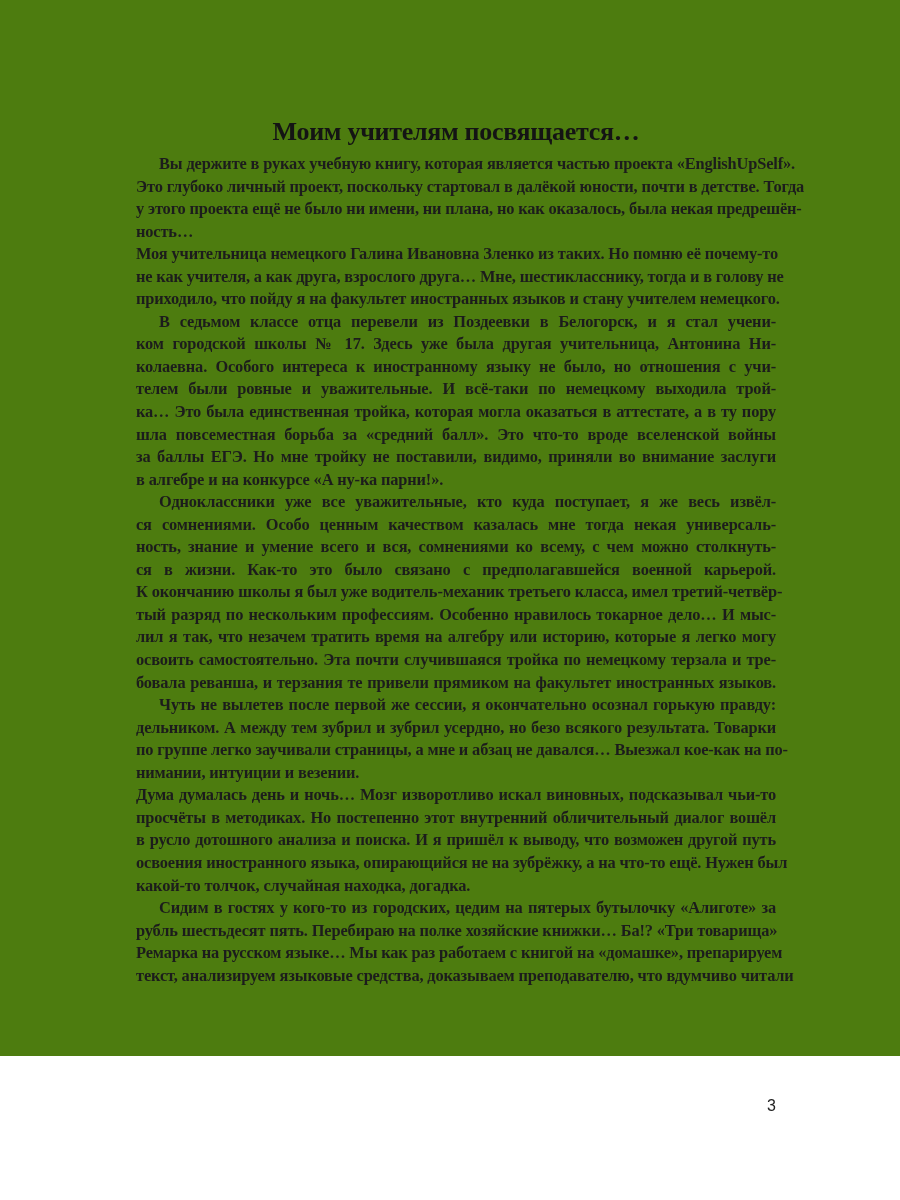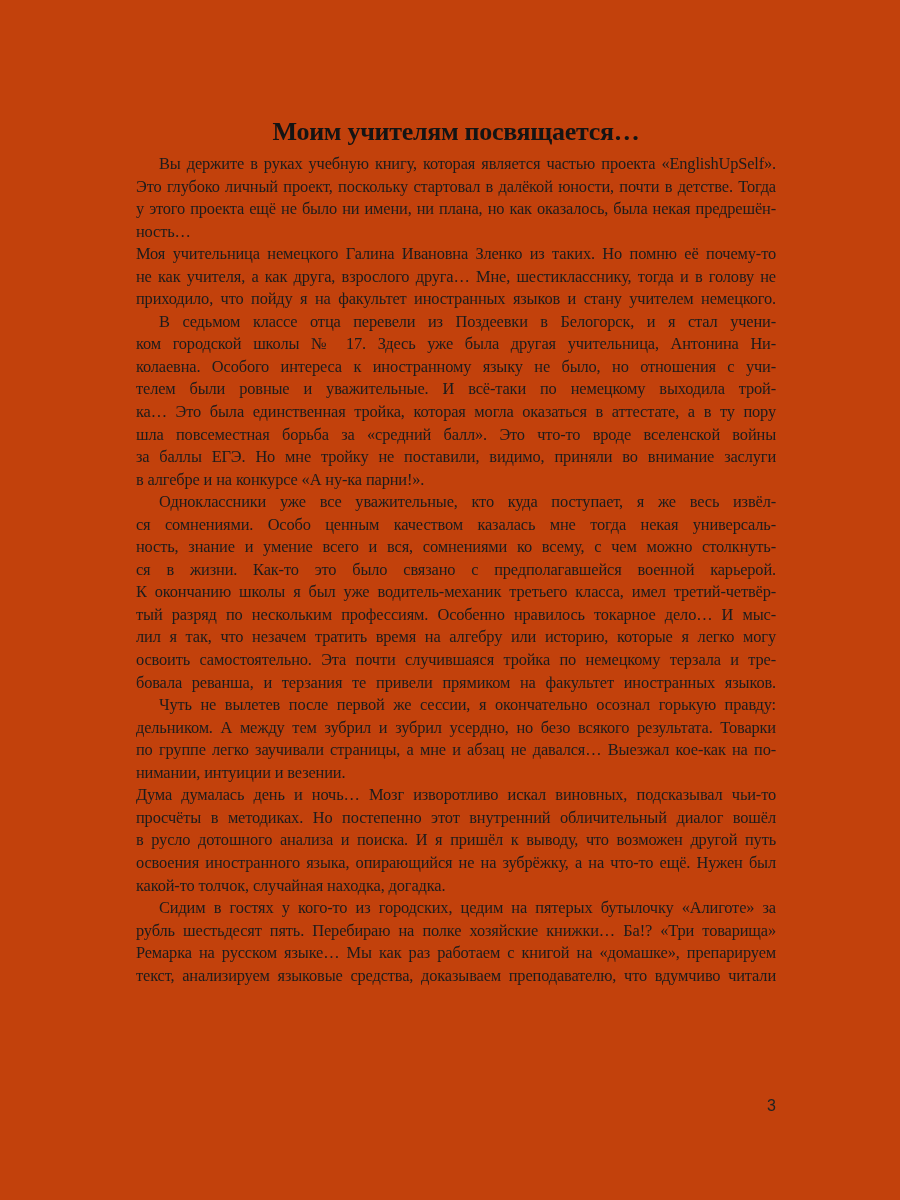"Моим учителям посвящается…" .page { background: #c2410c -> #4d7c0f; height: 1200px -> 1056px }
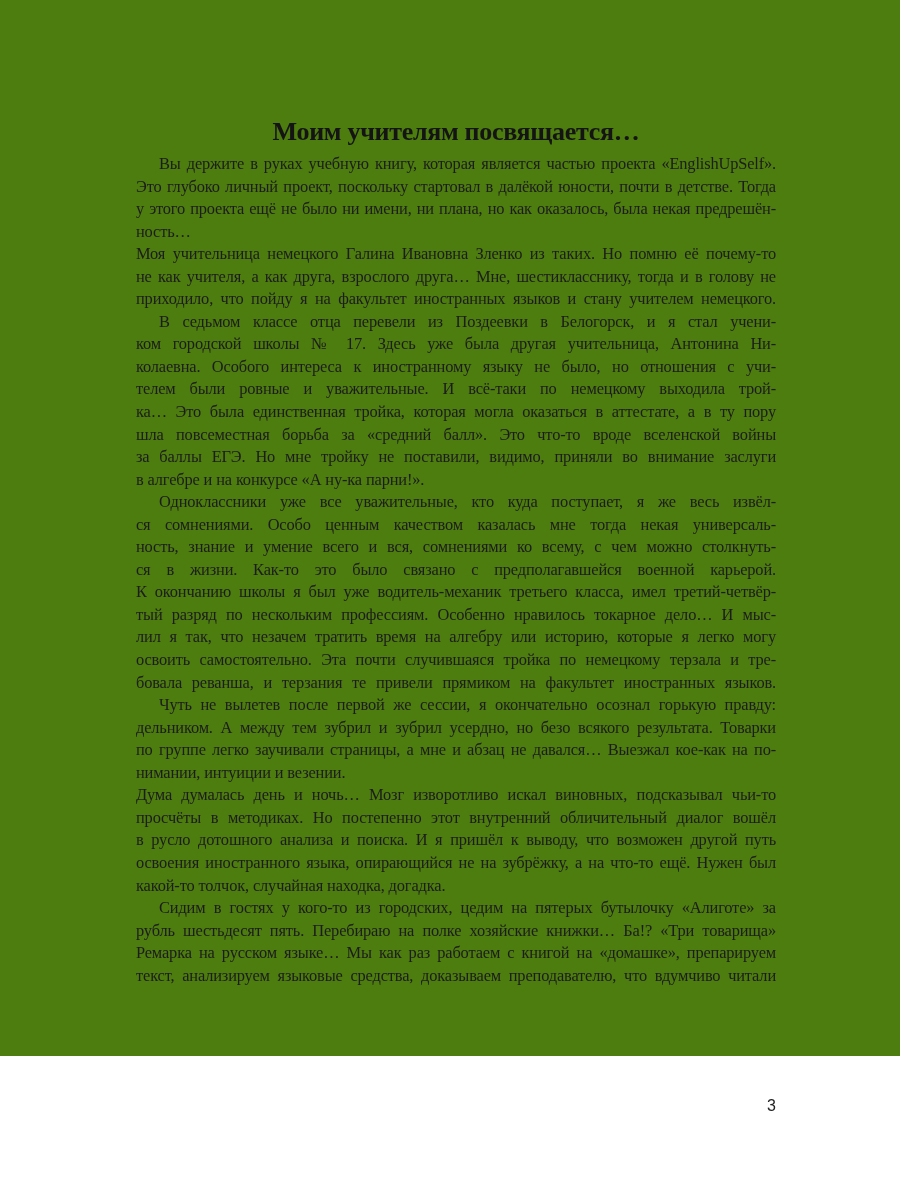"Вы держите в руках учебную" .body-text { font-weight: none -> bold }
